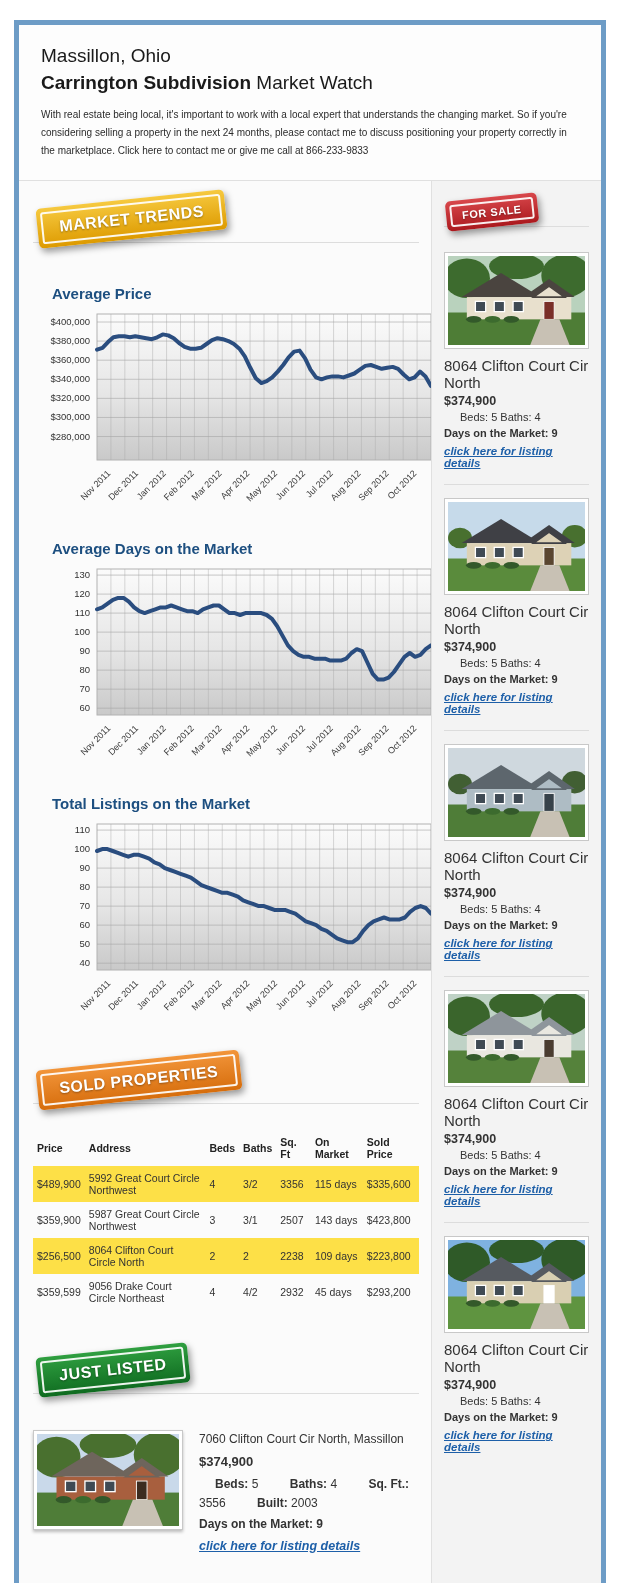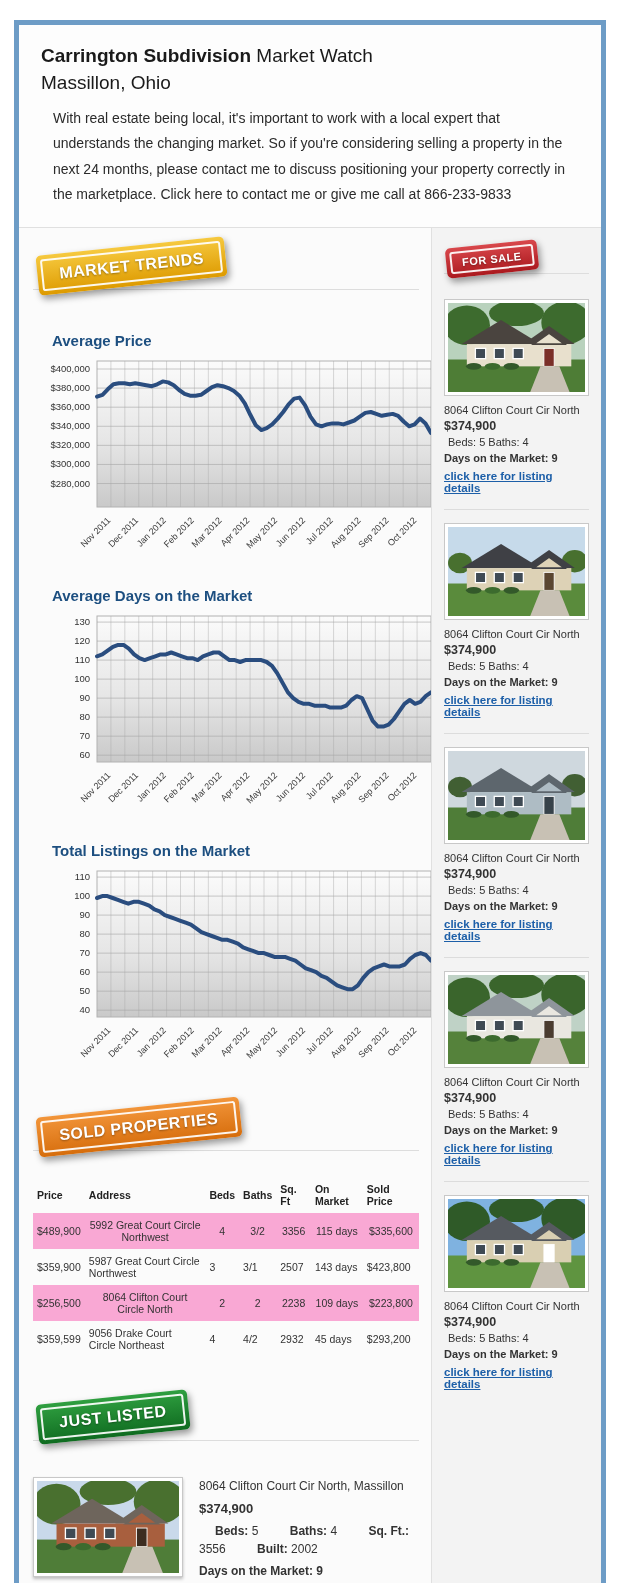"Carrington Subdivision Market Watch" div { order: before "Massillon, Ohio" -> after "Massillon, Ohio" }
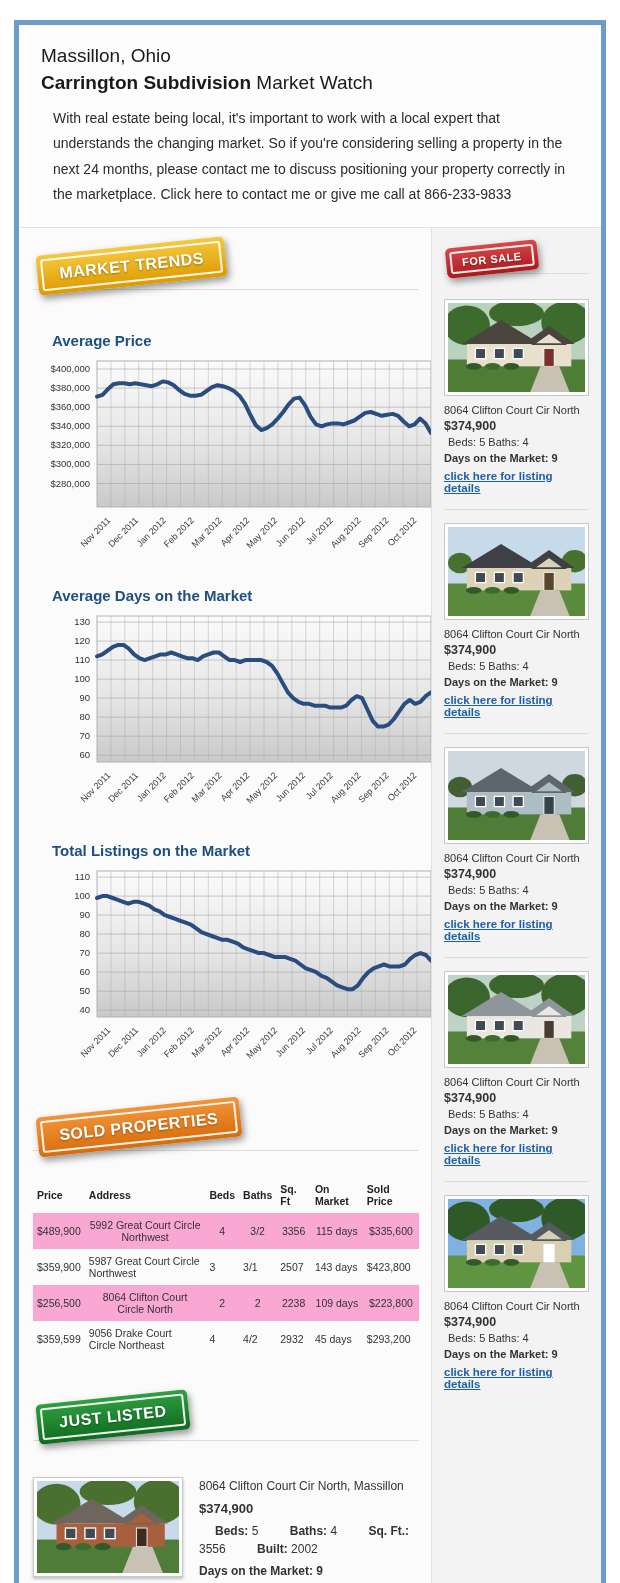"With real estate being local," .intro { font-size: 14px -> 10px; margin: 10px 12px 16px -> 10px 0 16px }
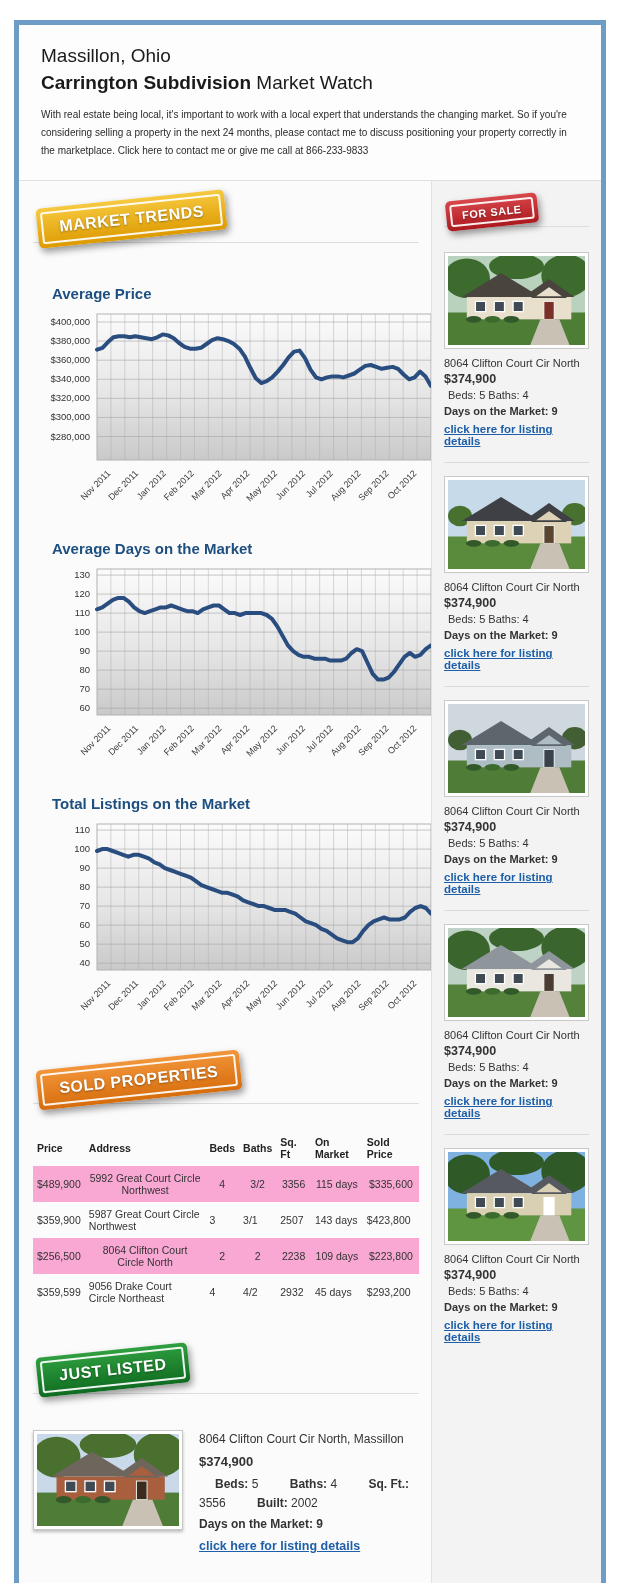"8064 Clifton Court Cir North" .sb-addr { font-size: 11px -> 15px }
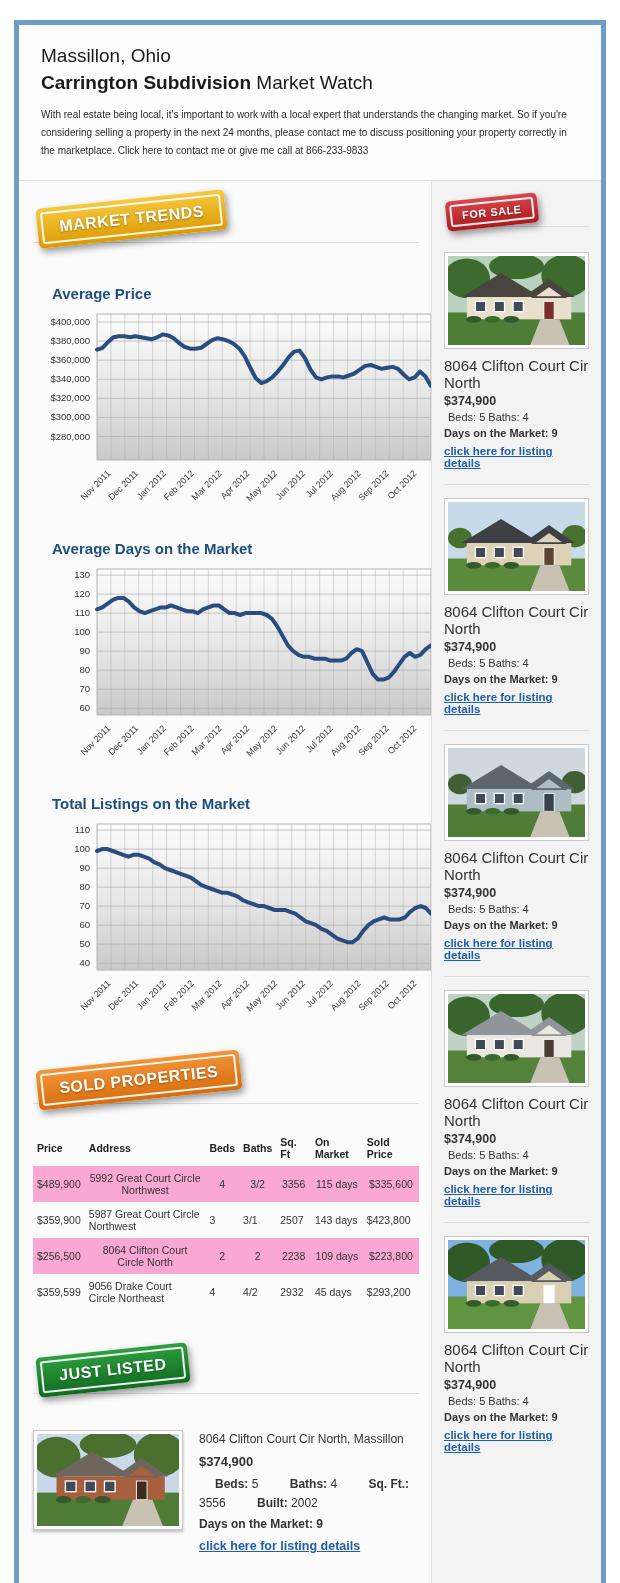"Beds: 5 Baths: 4" .sb-bb { margin: 2px 4px -> 2px 16px }
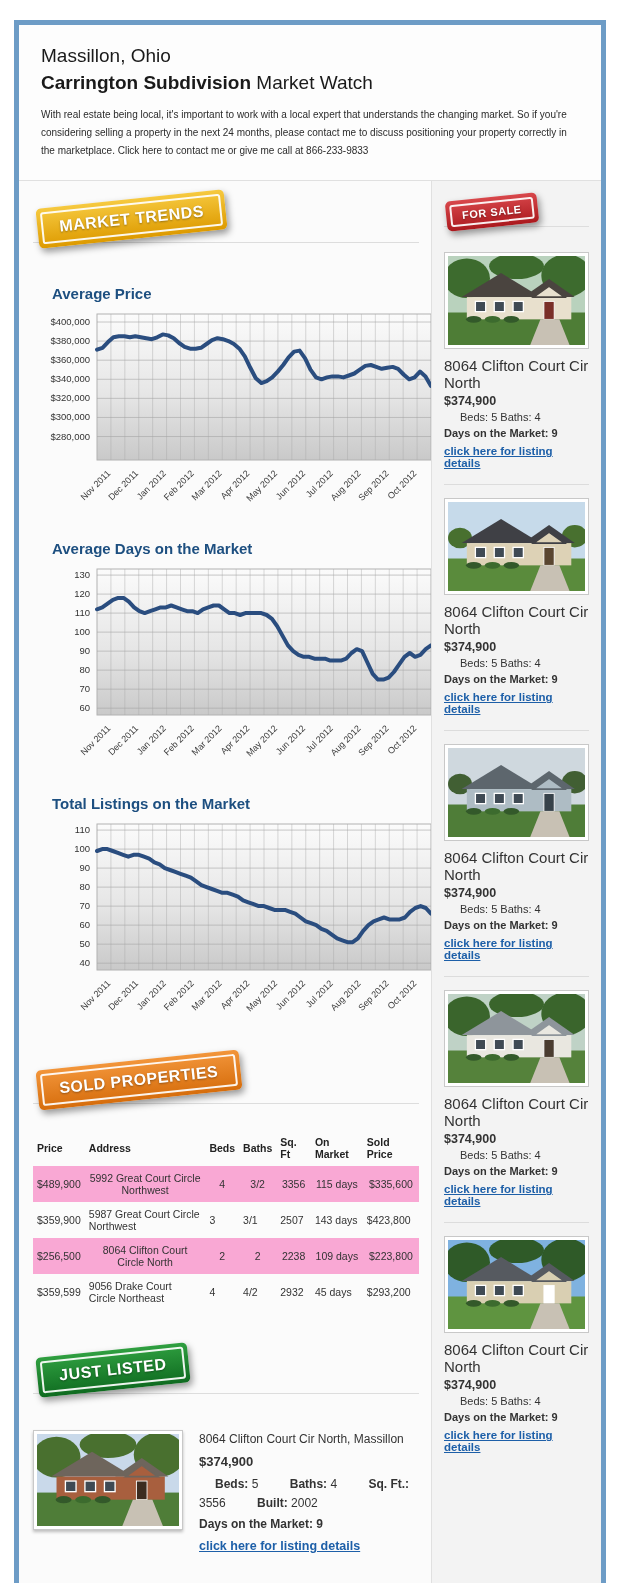"click here for listing details" .jl-link, .sb-link, .disc-link { font-style: none -> italic }
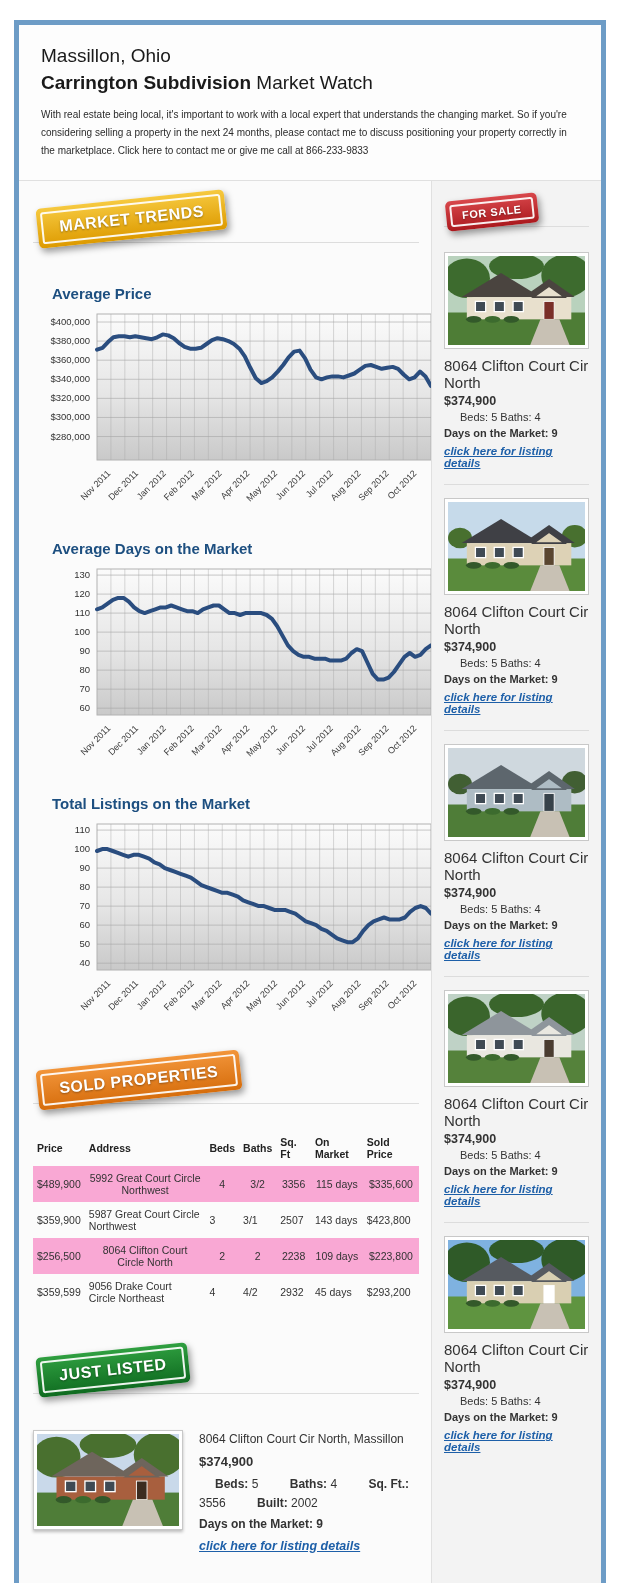"$489,900" .sold-table tr.alt td { background: #f9a8d4 -> #fde047; text-align: center -> none }
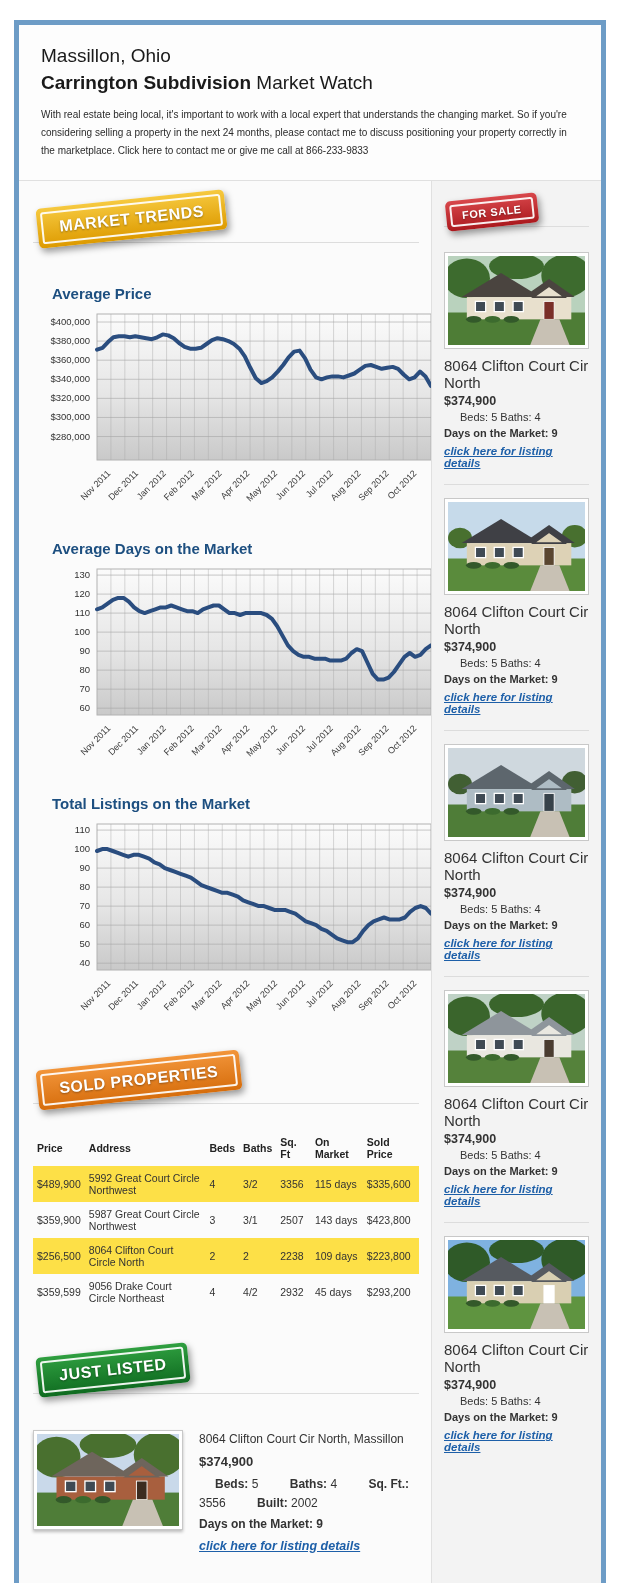"8064 Clifton Court Cir North," div { text: 8064 -> 7060 }
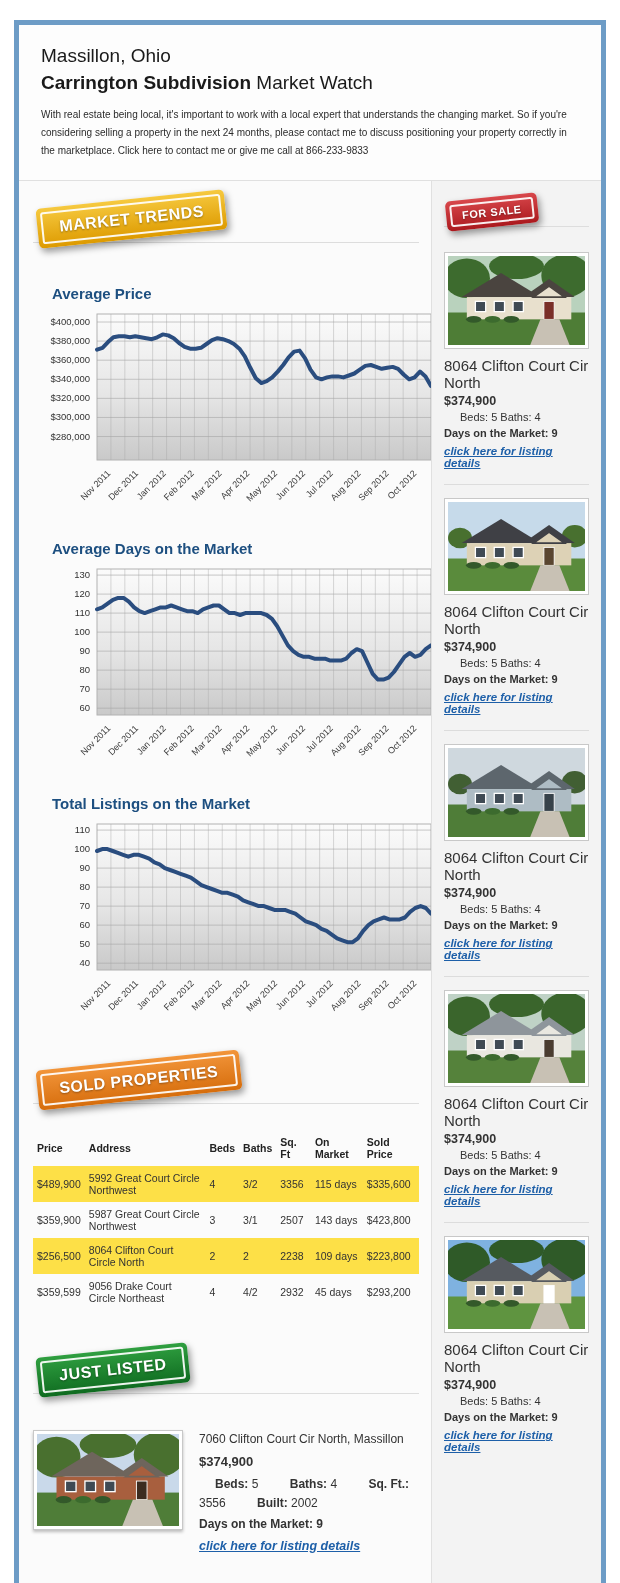"2002" span { text: 2002 -> 2003 }
